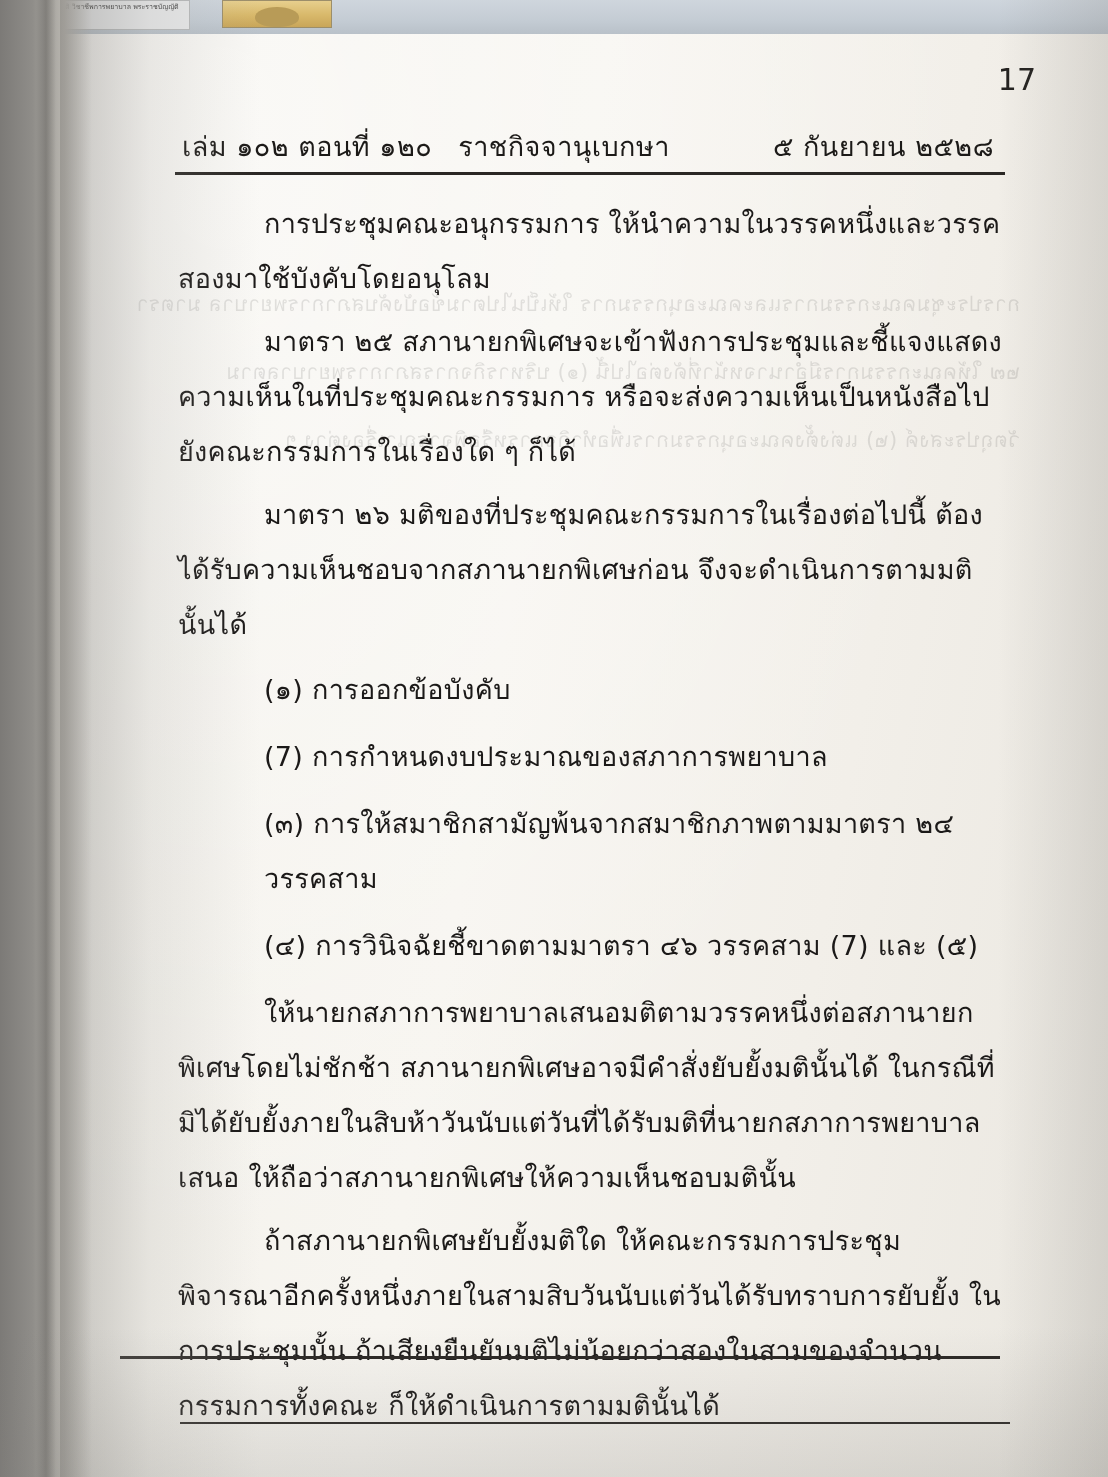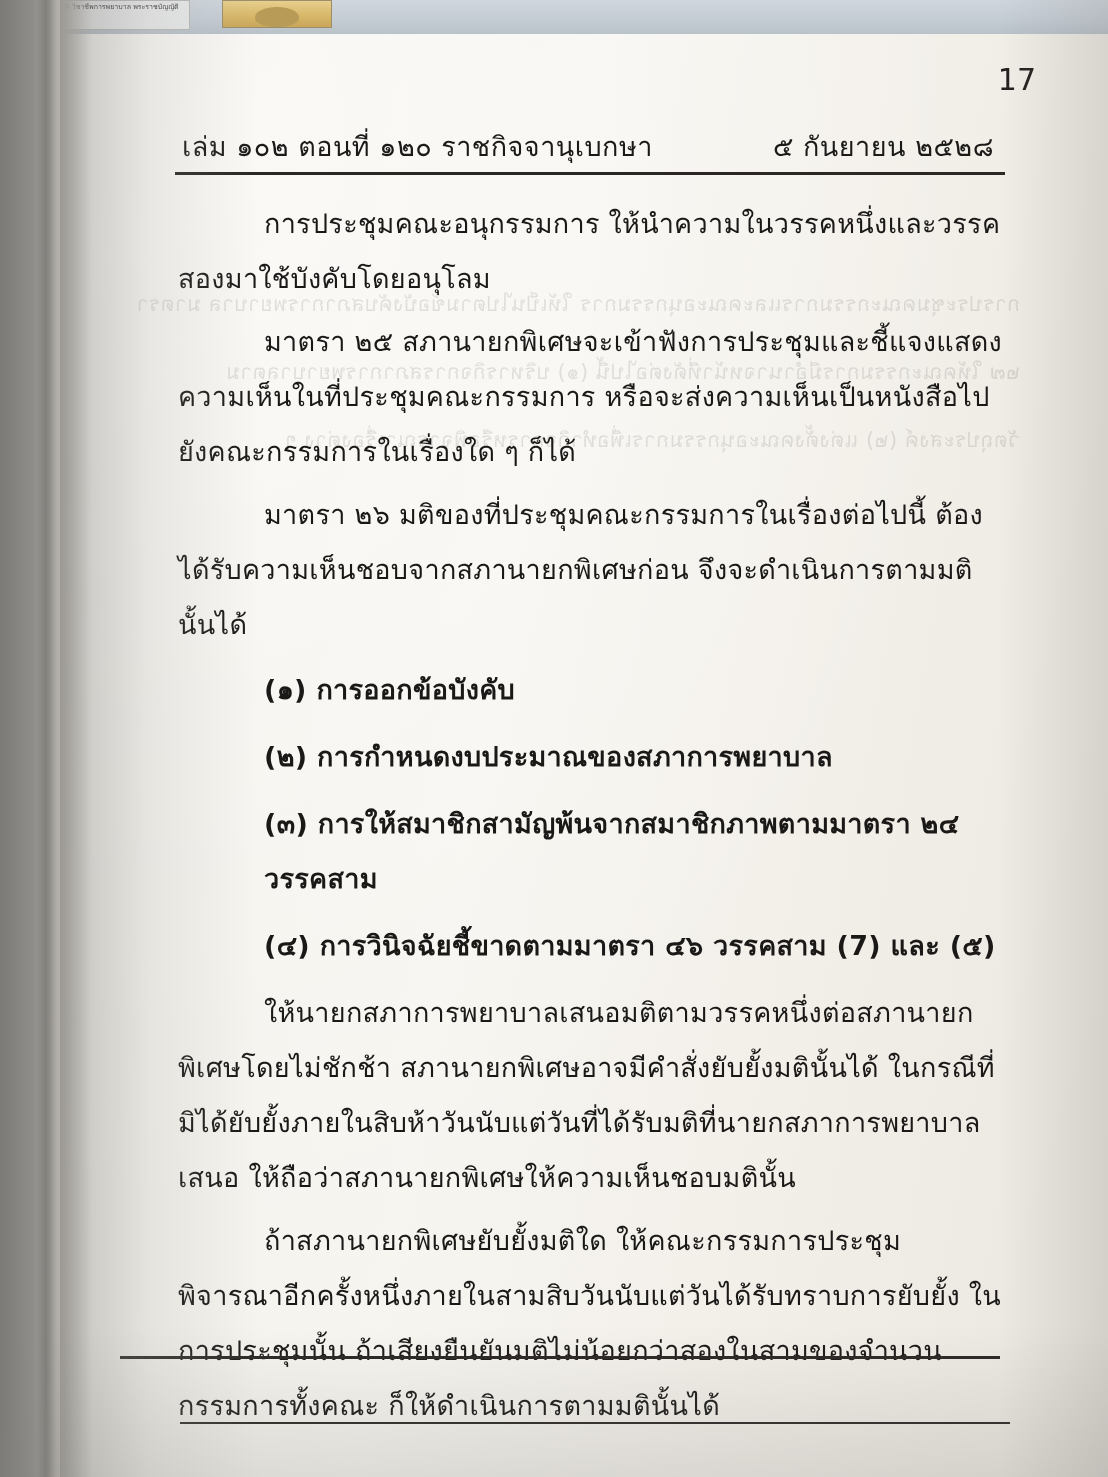"ราชกิจจานุเบกษา" .header-line .h-mid { margin-left: 9px -> 26px }
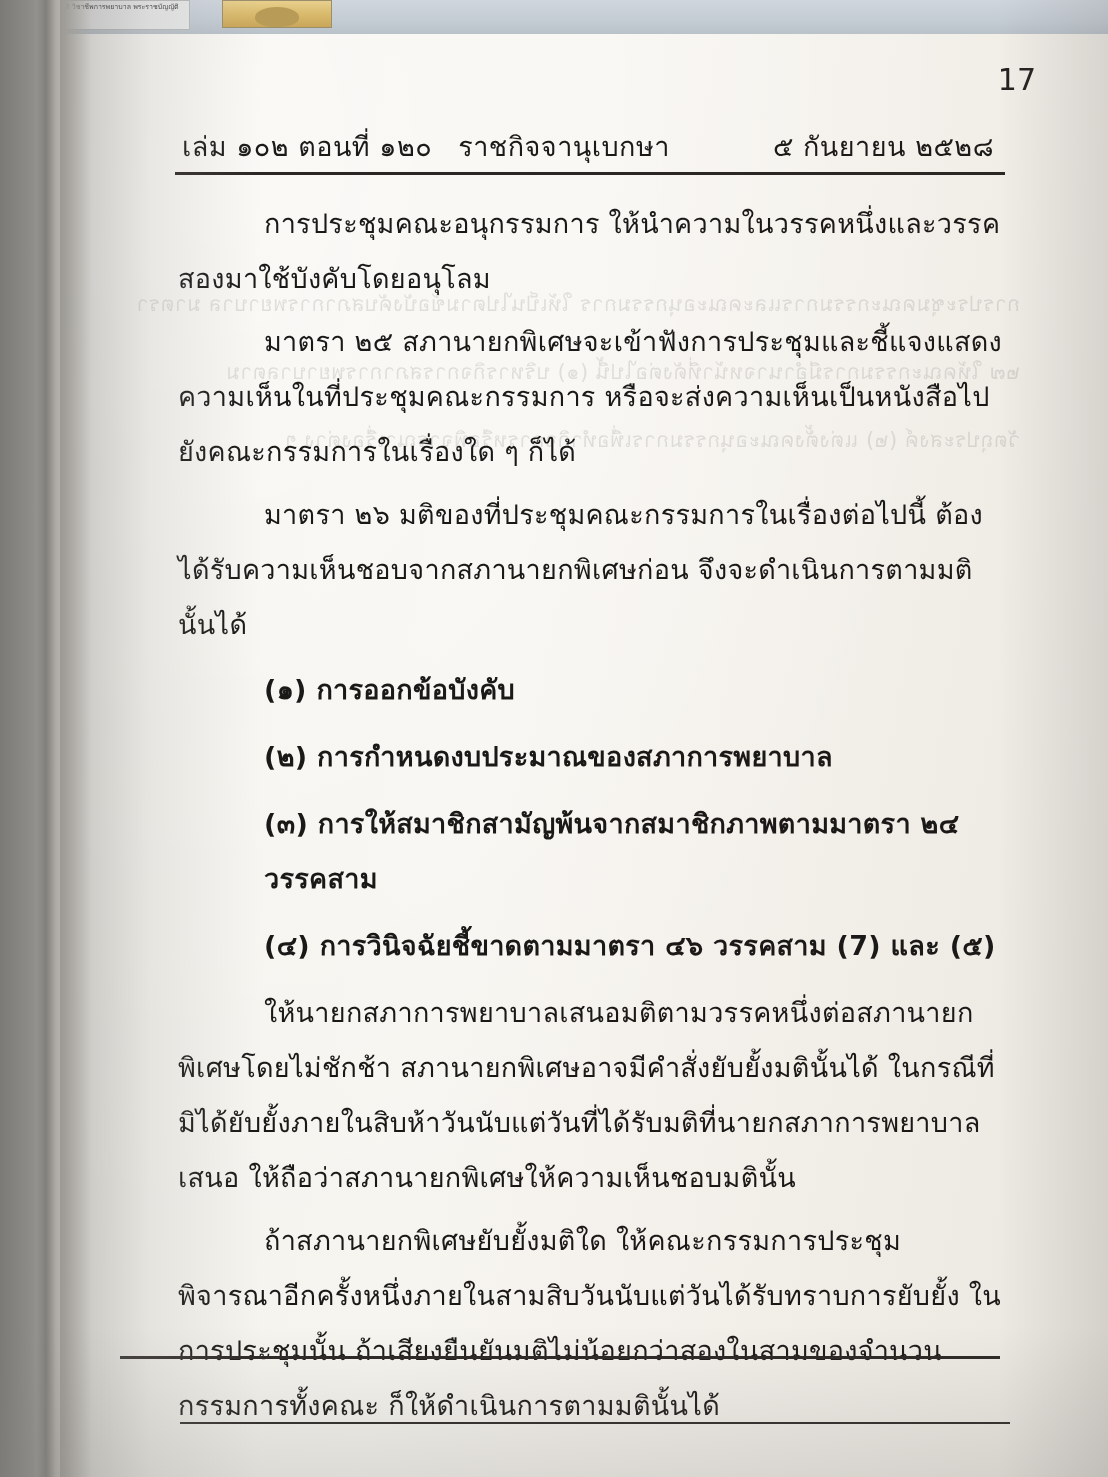"(๑) การออกข้อบังคับ" ul.clauses li { font-weight: bold -> none }
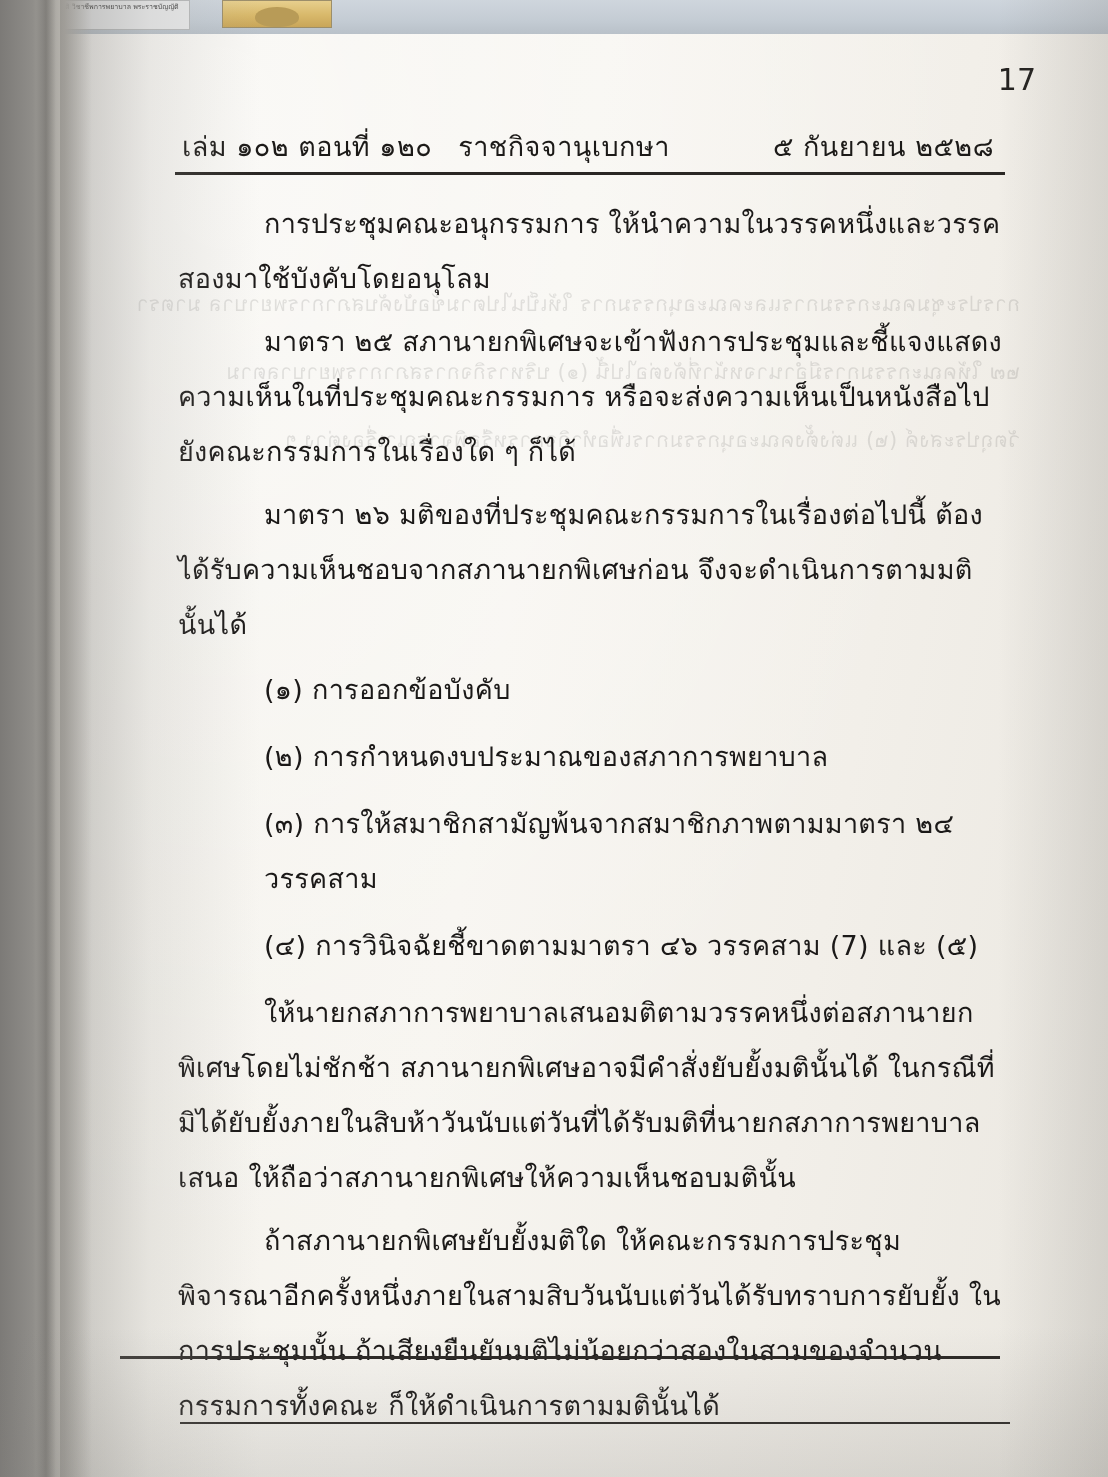"(๒) การกำหนดงบประมาณของสภาการพยาบาล" li { text: ๒ -> 7 }
